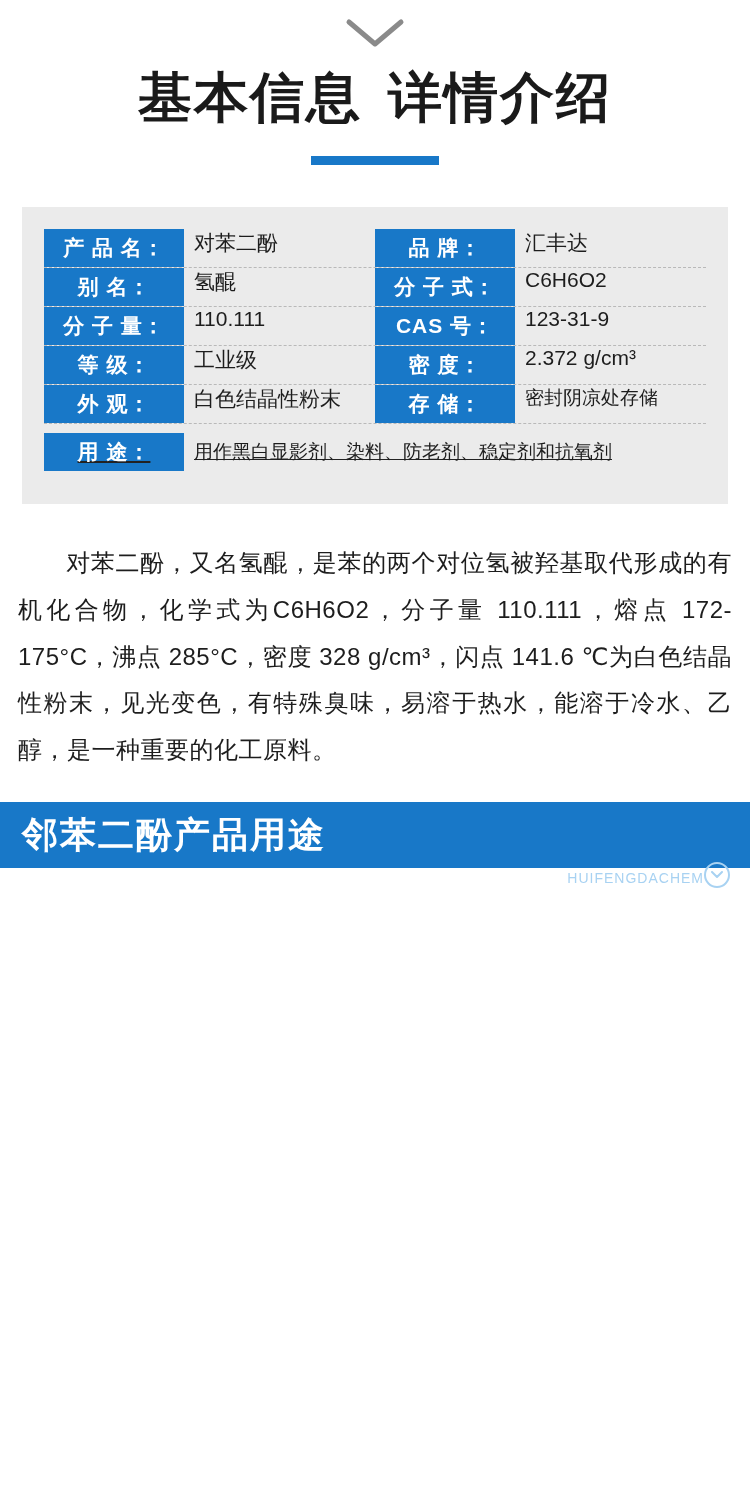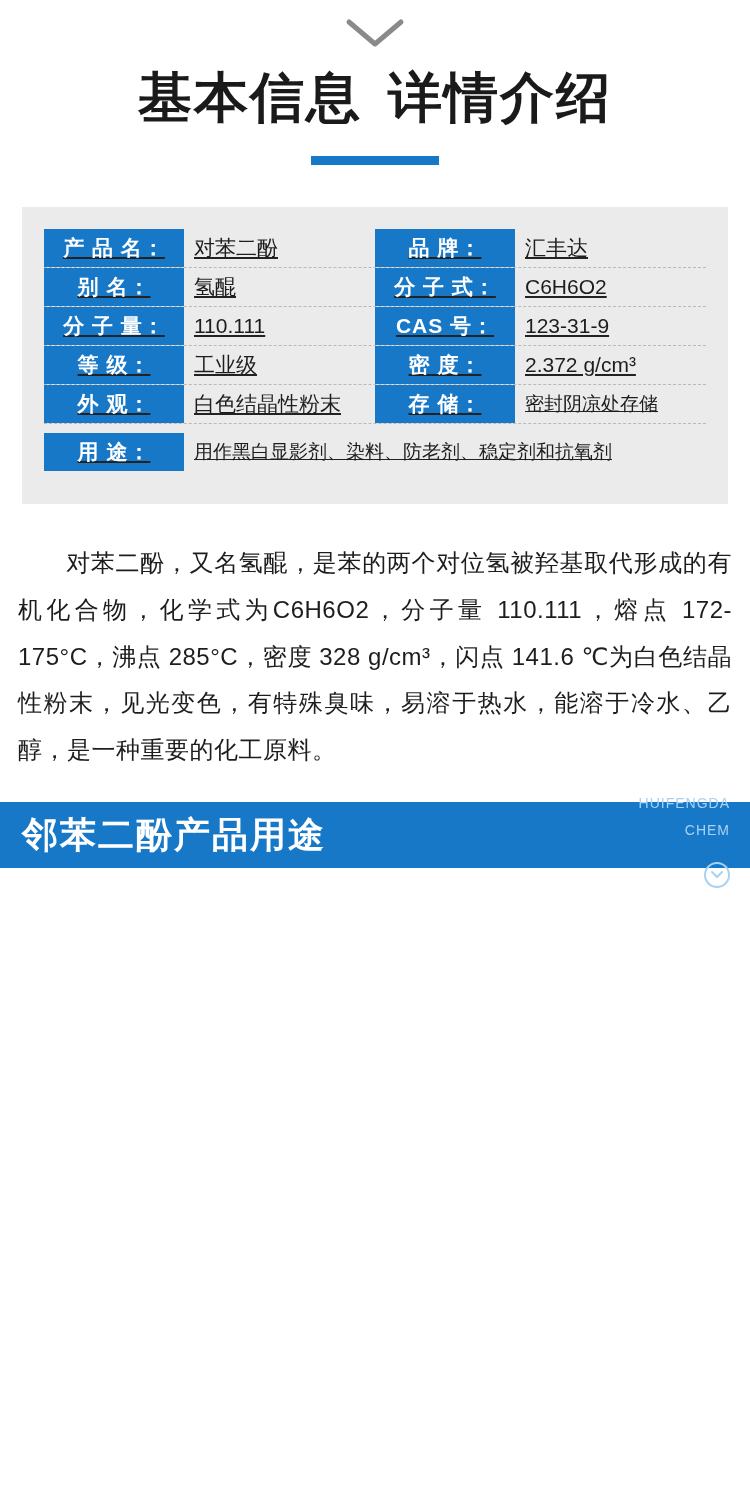"产 品 名：" .cell-half { align-items: center -> none; text-decoration: underline -> none }
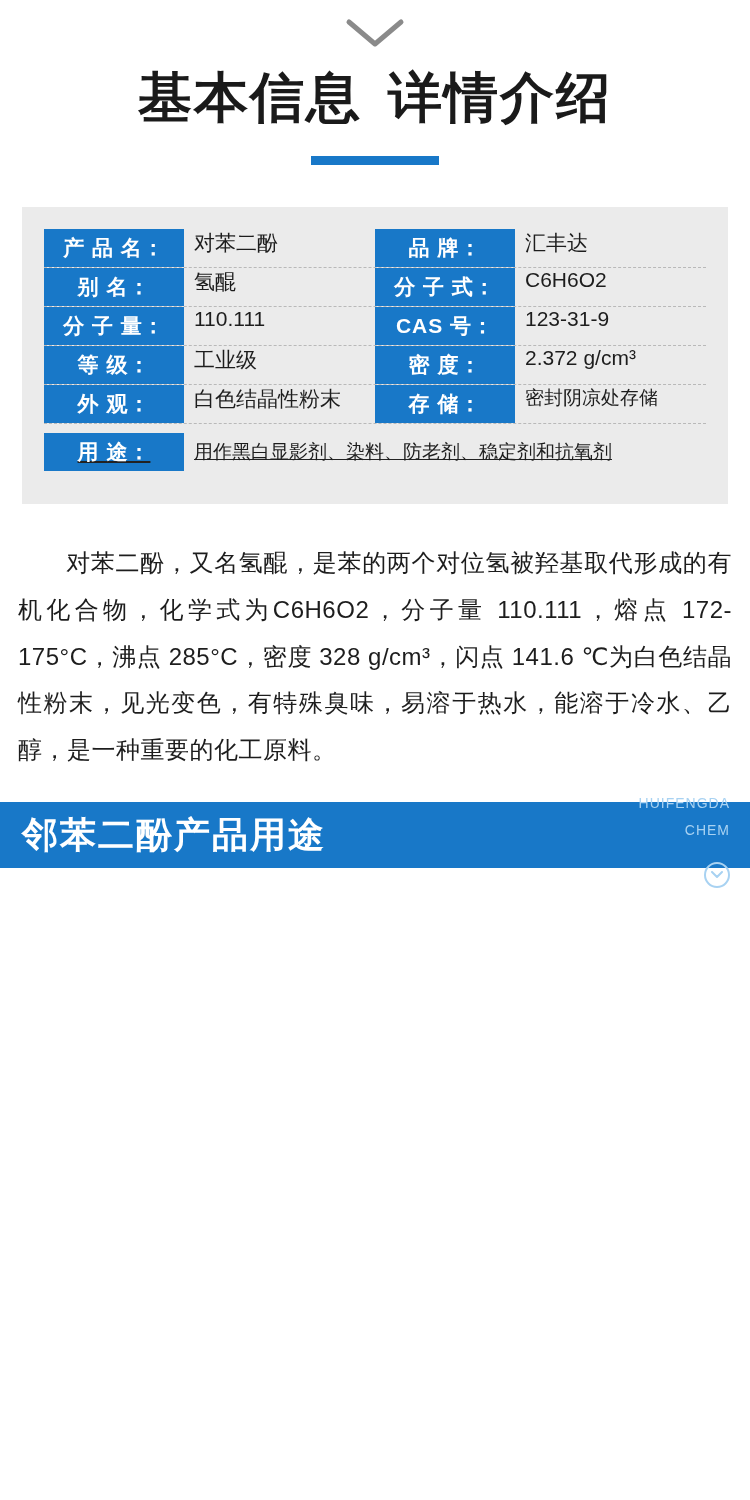"HUIFENGDA" .banner-right { flex-direction: column -> row }
